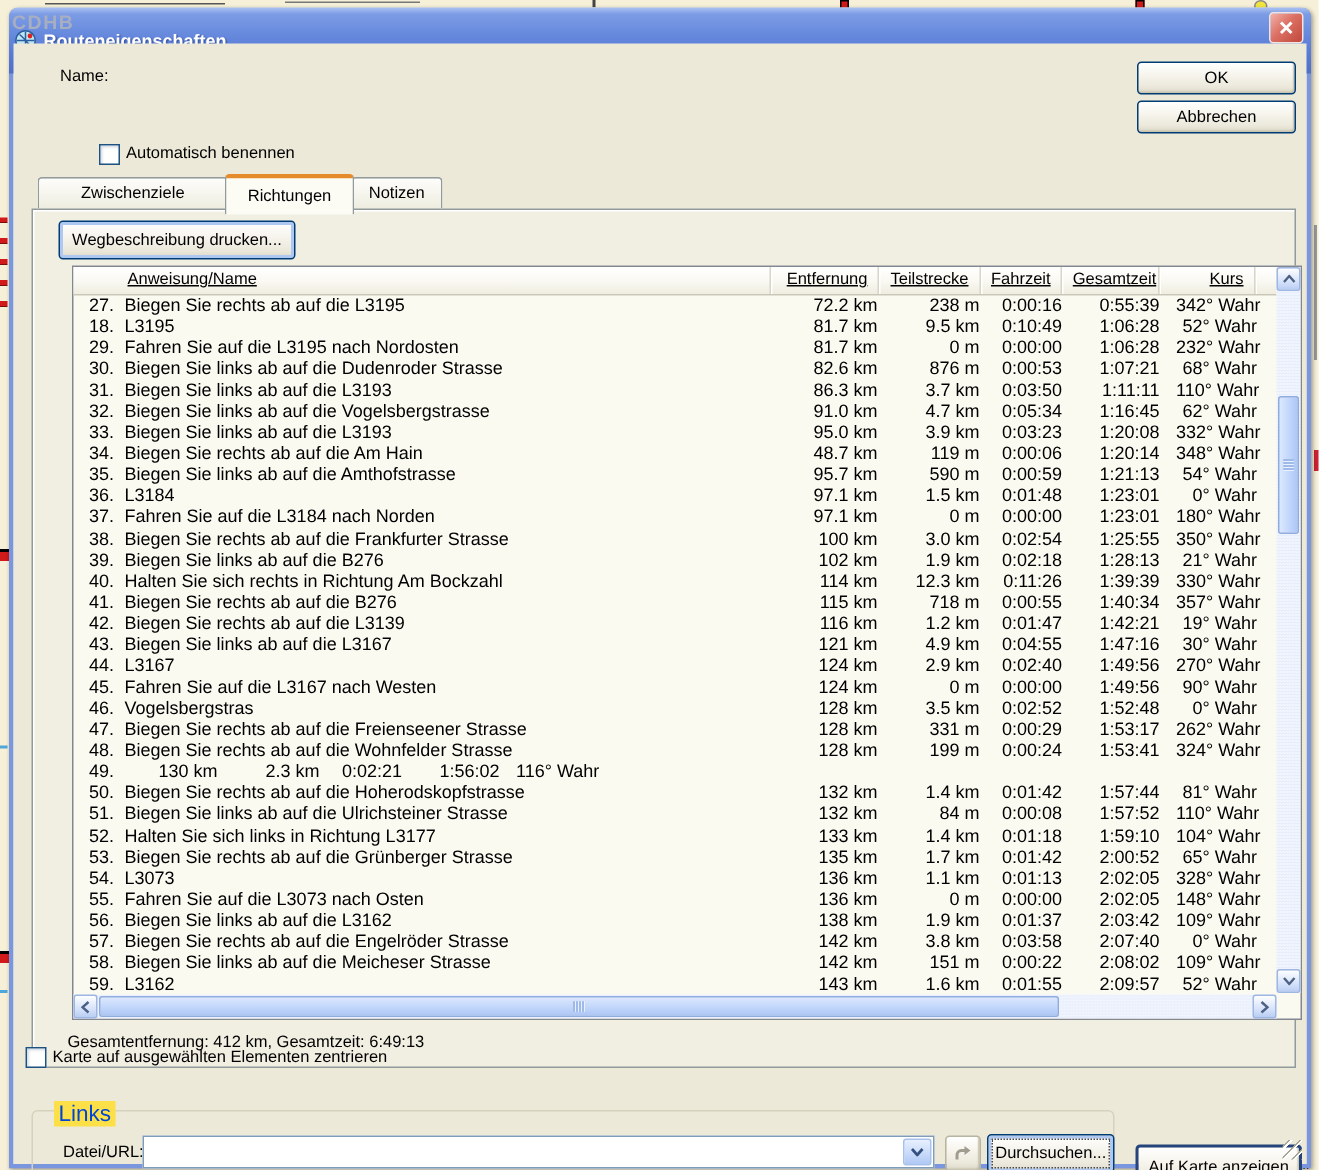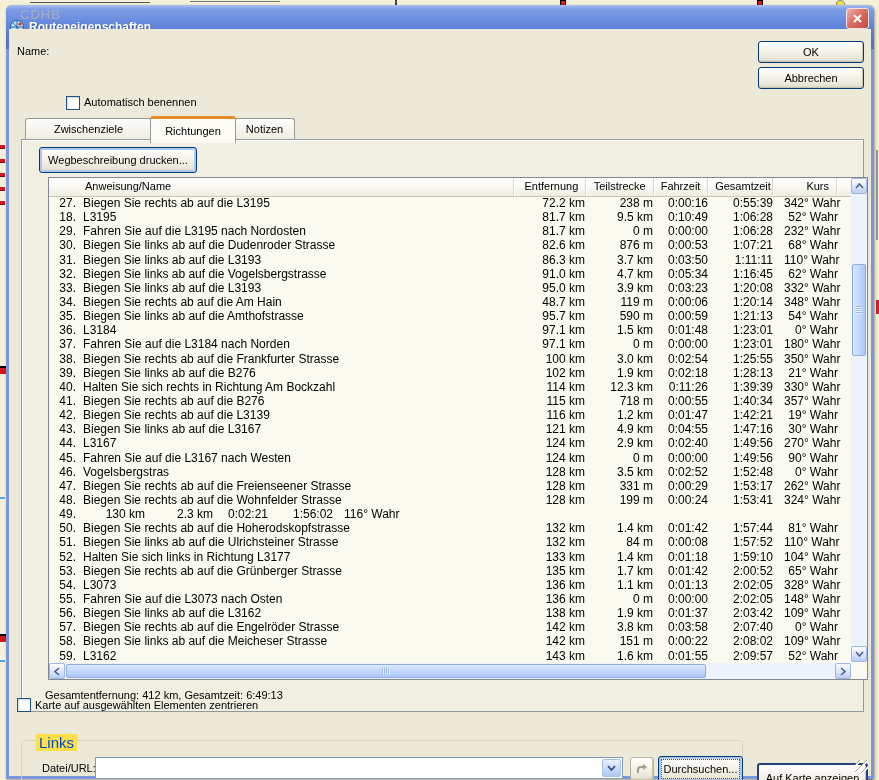"CDHB" .corner-text { font-weight: normal -> bold; left: 20px -> 8px }
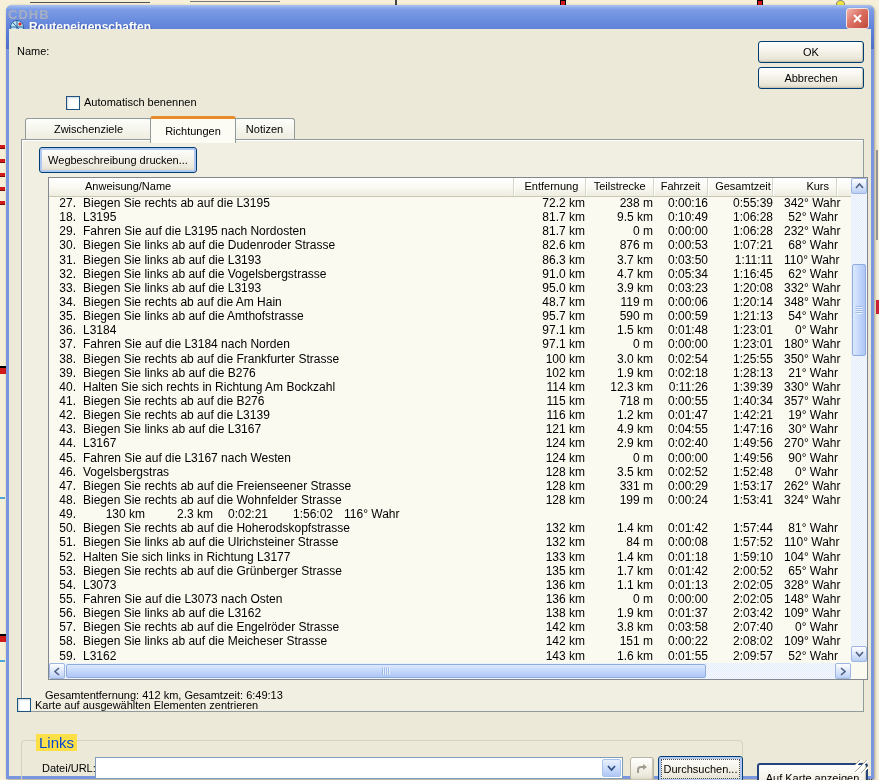"Name:" span.lbl { left: 8px -> 31px }
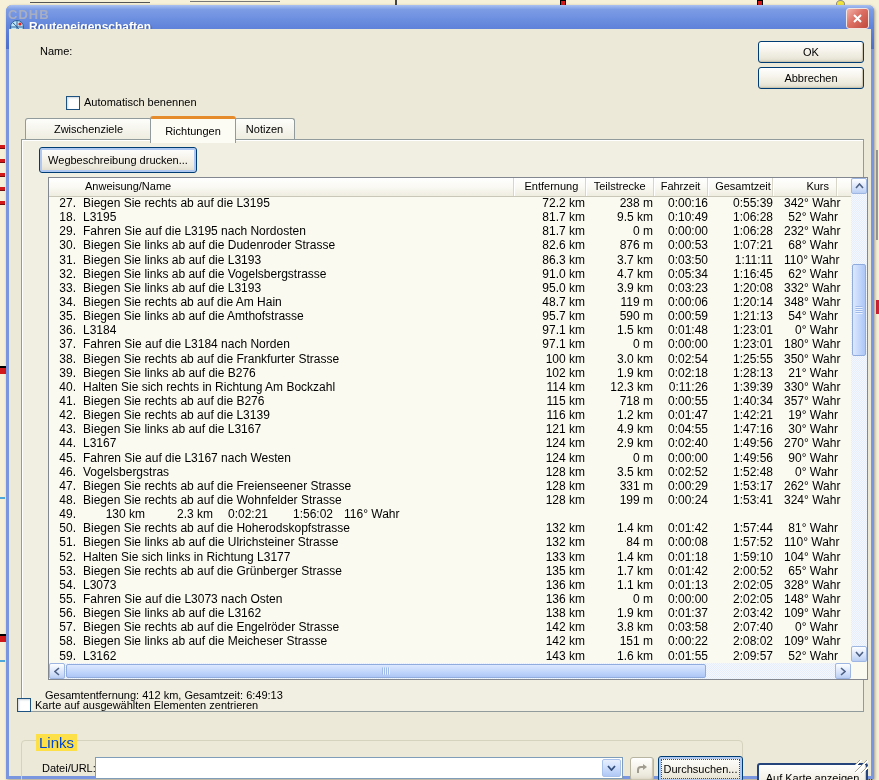"Anweisung/Name" .thead { text-decoration: none -> underline }
